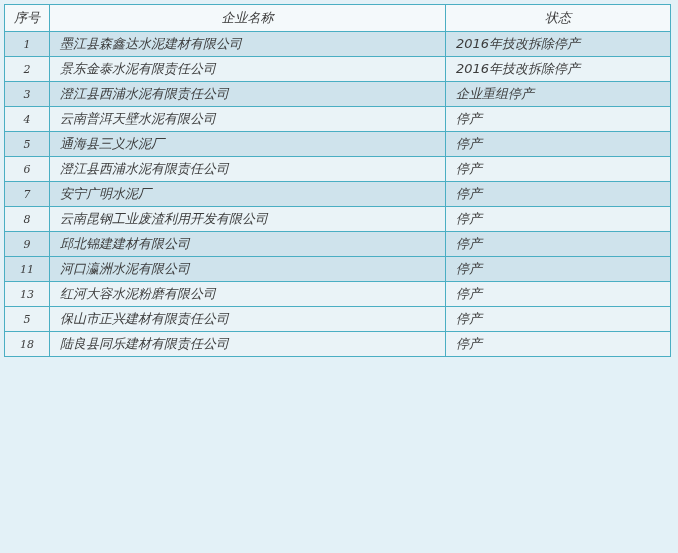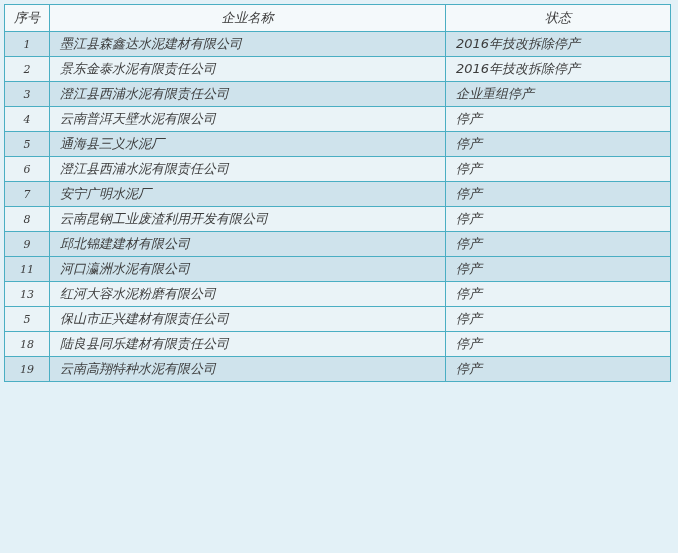"19" tr.odd { html: <tr> <td>19</td> <td>云南高翔特种水泥有限公司</td> <td>停产</td> </tr> -> none }
